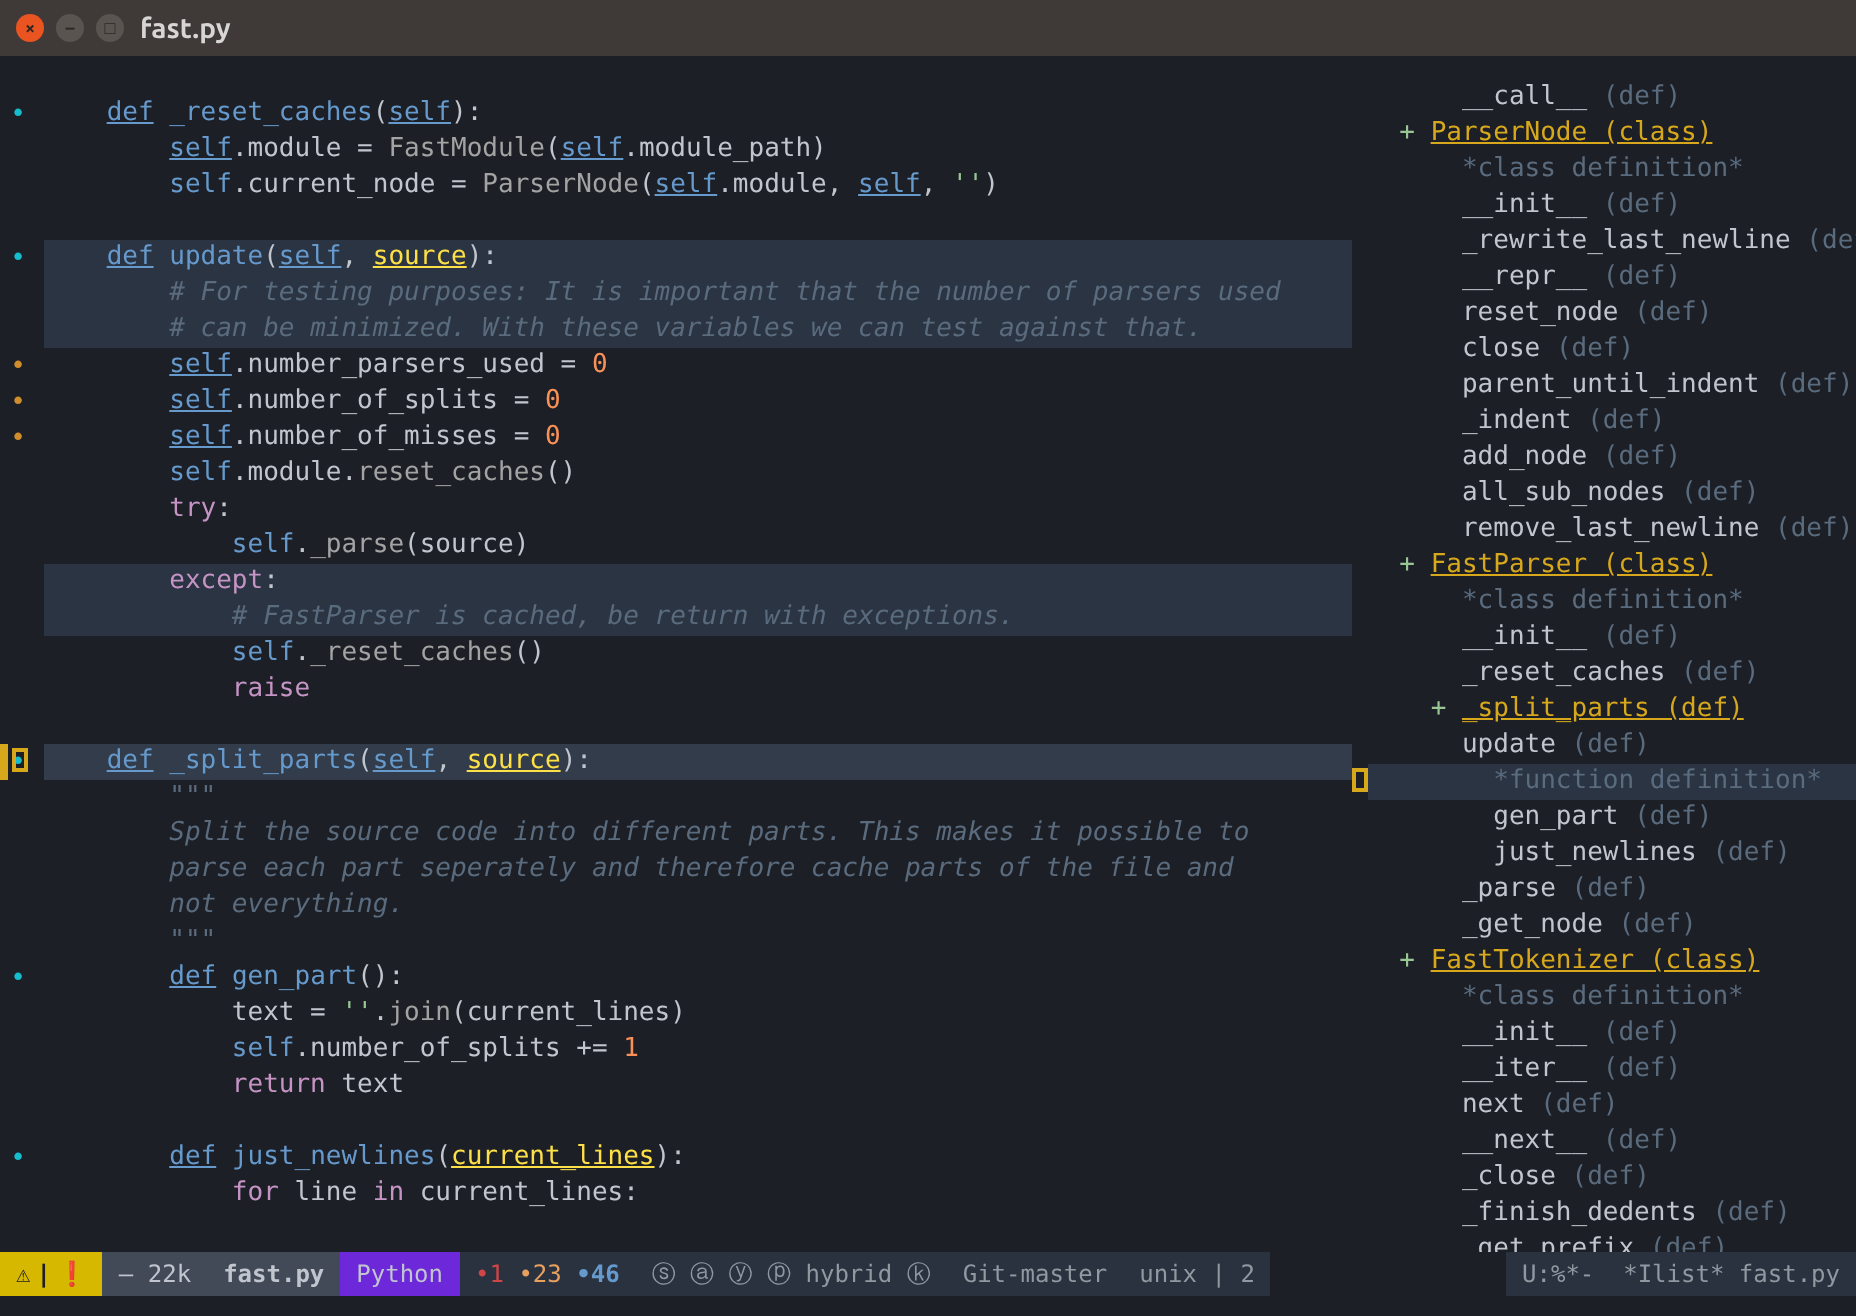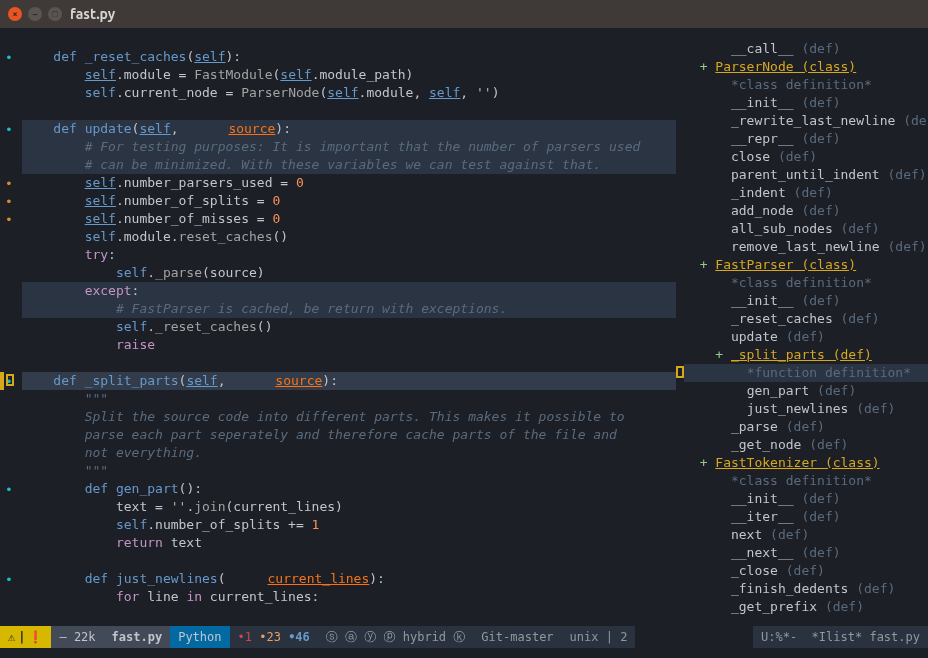"def" .def { text-decoration: none -> underline }
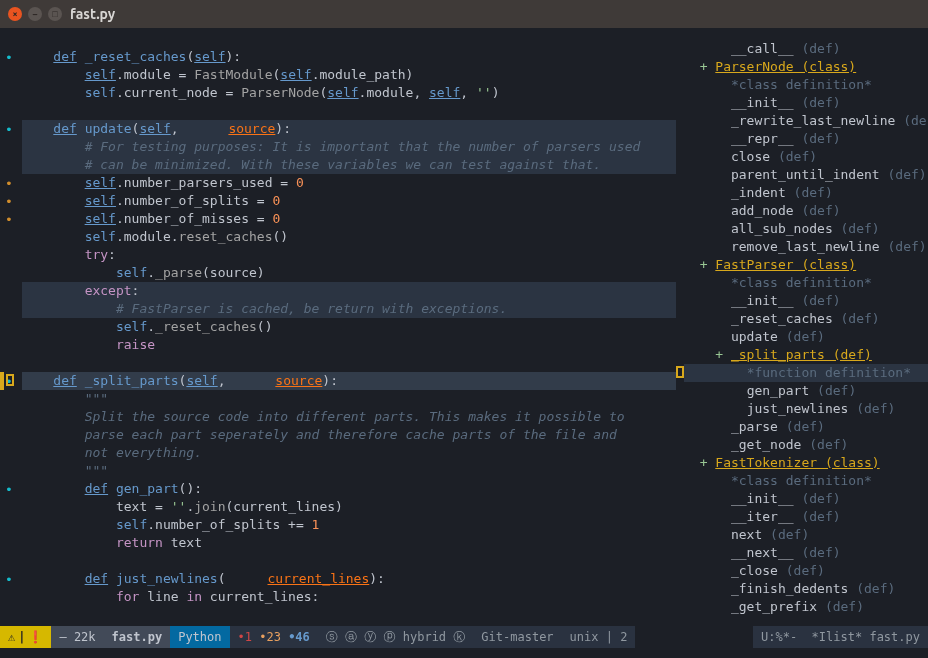"source" .param-u { color: #f97316 -> #fde047; margin-left: 42px -> none }
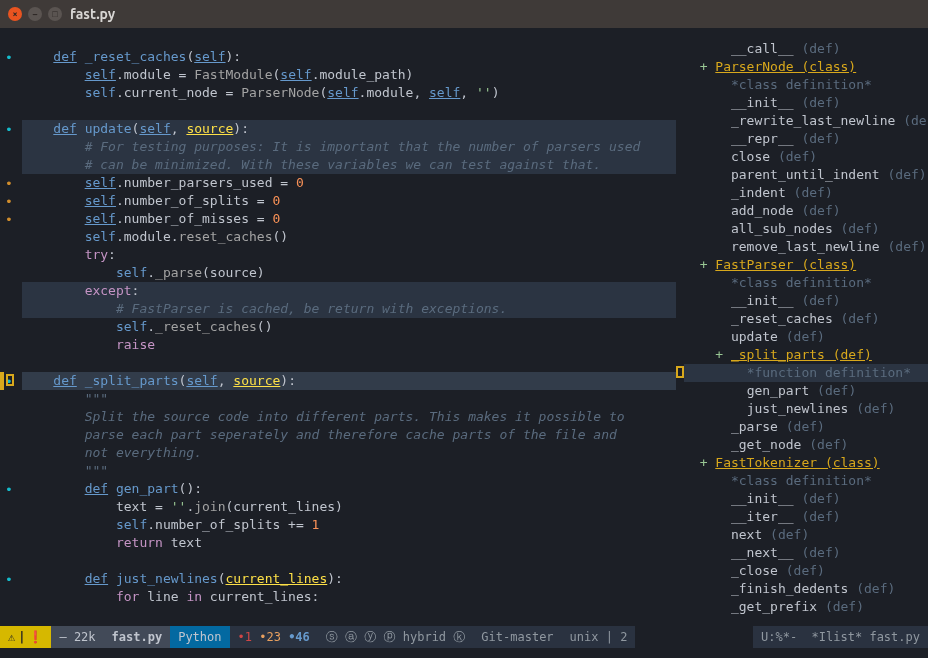"reset_node (def)" div.oline { html: none -> <div> <span>reset_node</span> <span>(def)</span></div> }
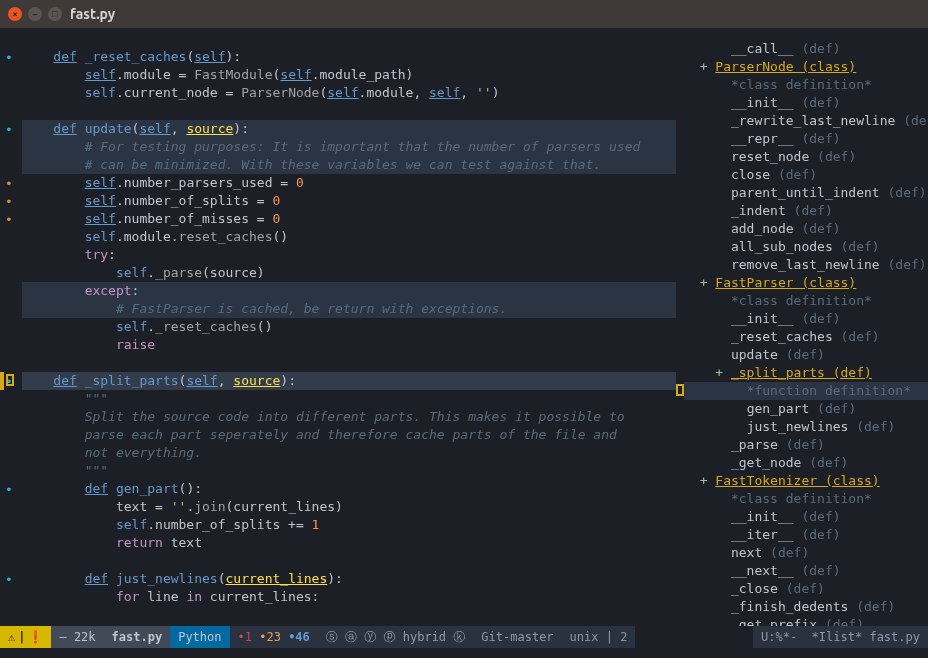"update (def)" div.oline { order: before "+ _split_parts (def)" -> after "+ _split_parts (def)" }
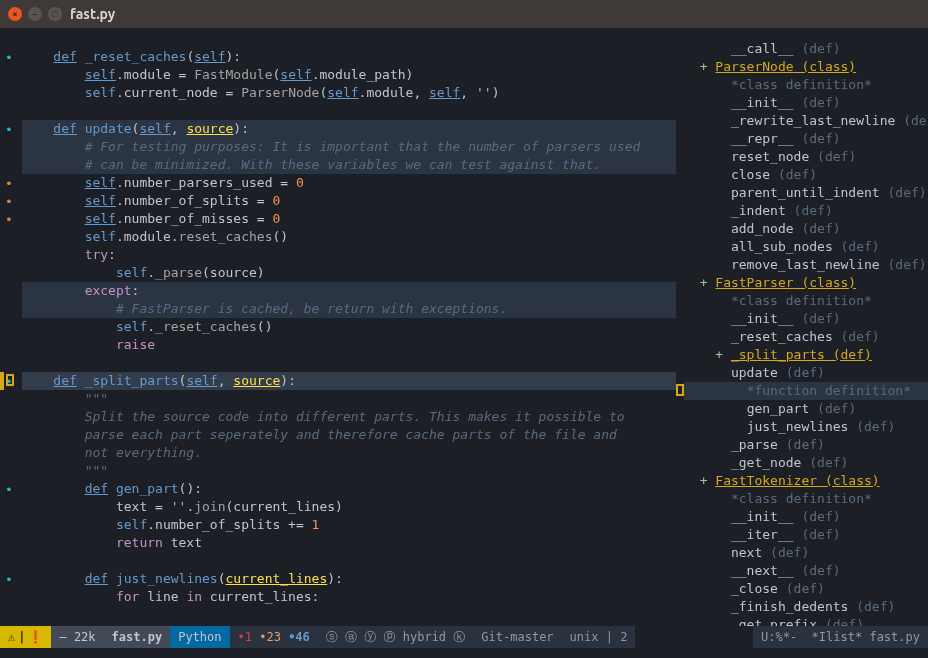"Python" .sb-mid2 { background: #0369a1 -> #6d28d9 }
